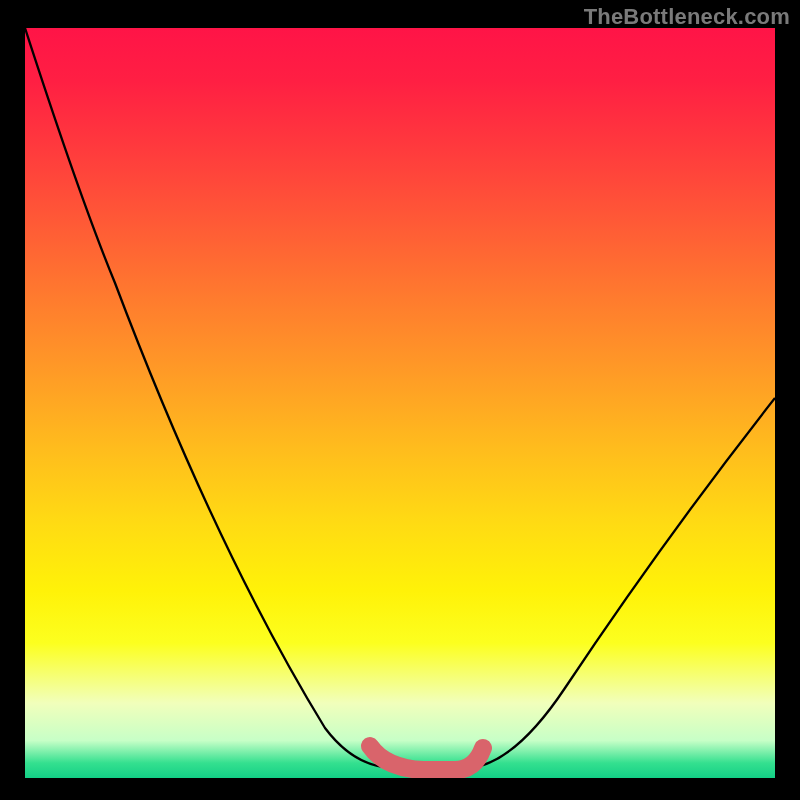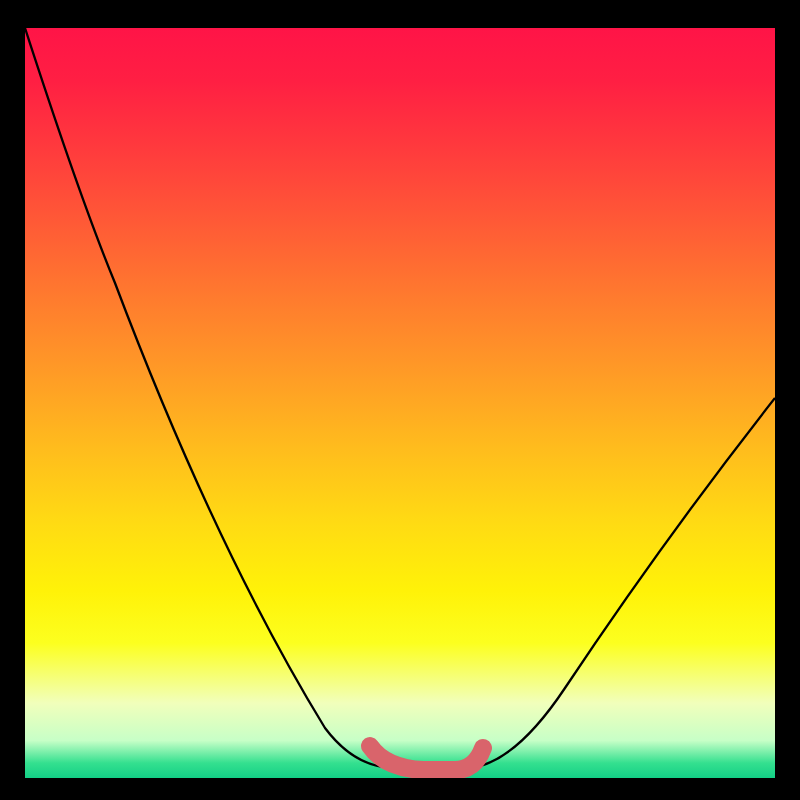"TheBottleneck.com" div.watermark { html: none -> <div>TheBottleneck.com</div> }
